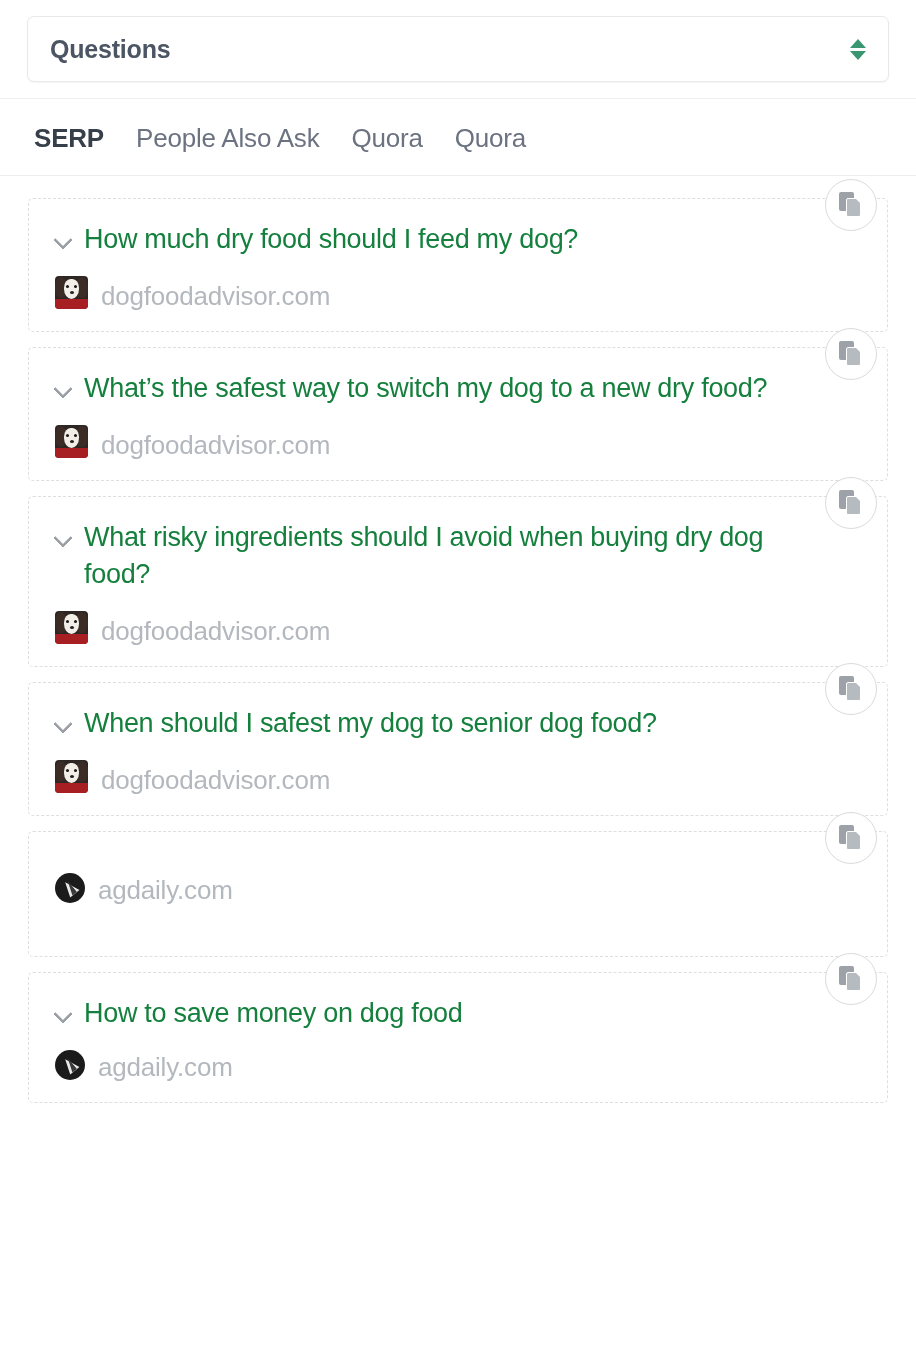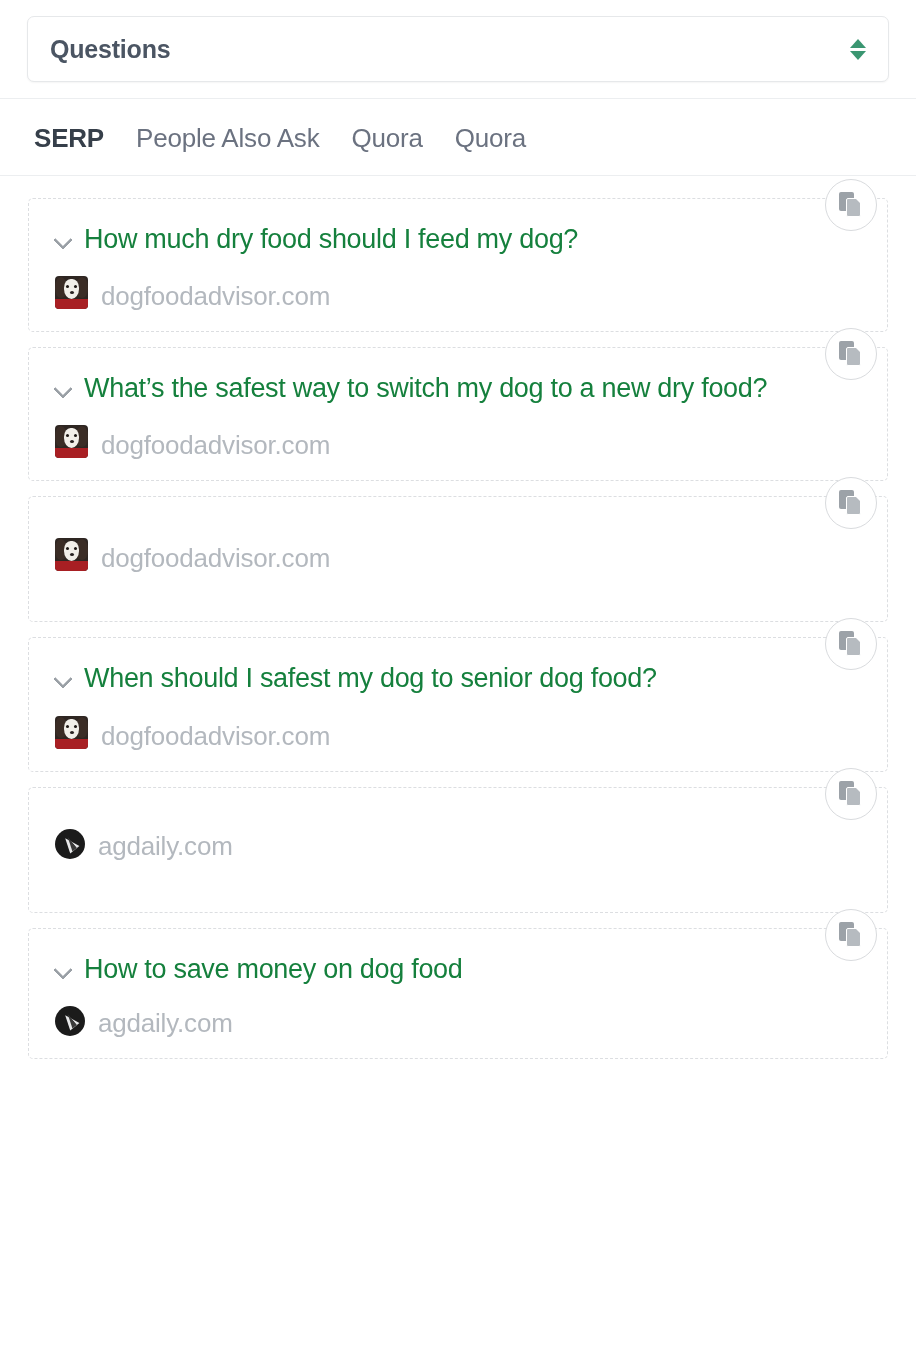"What risky ingredients should I" div.question-row { html: none -> <div> <span></span> <span>What risky ingredients should I avoid when buying dry dog food?</span> </div> }
